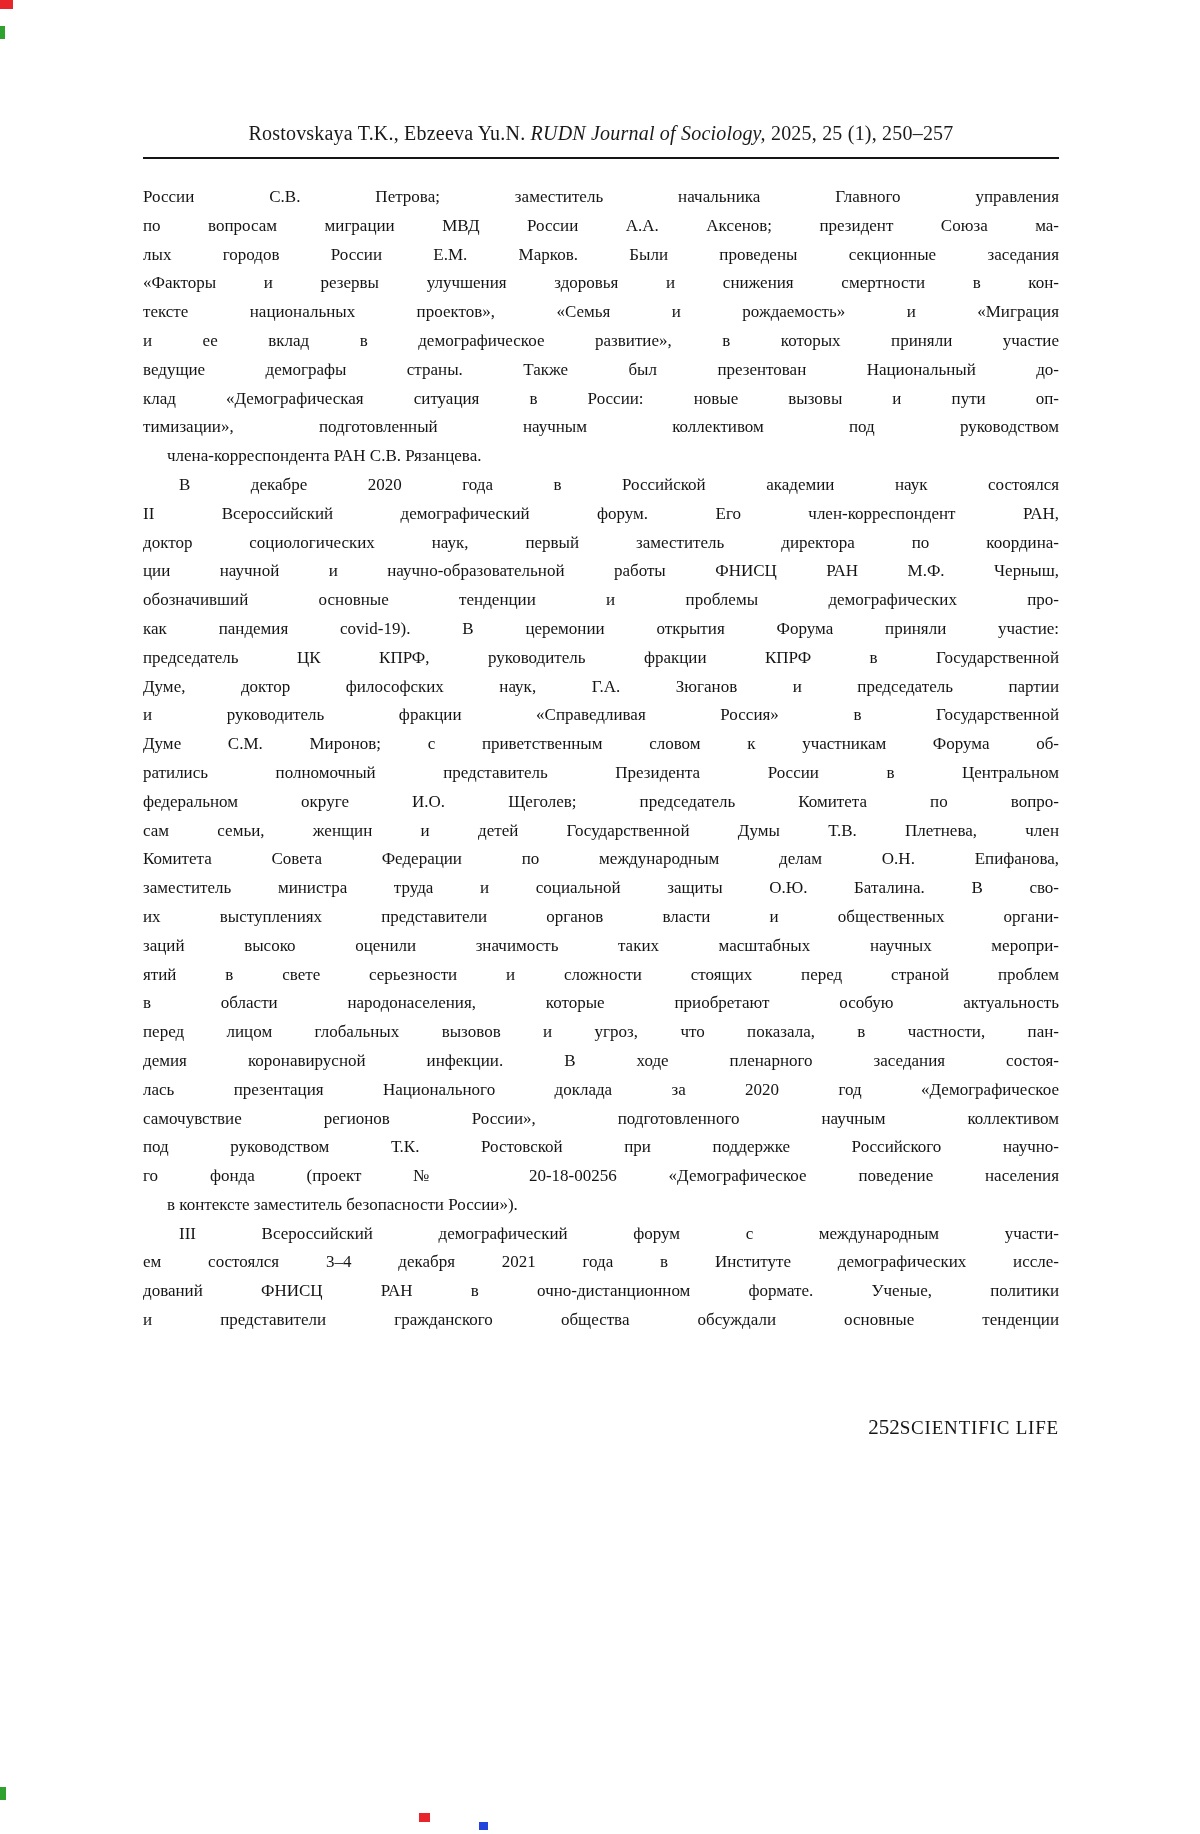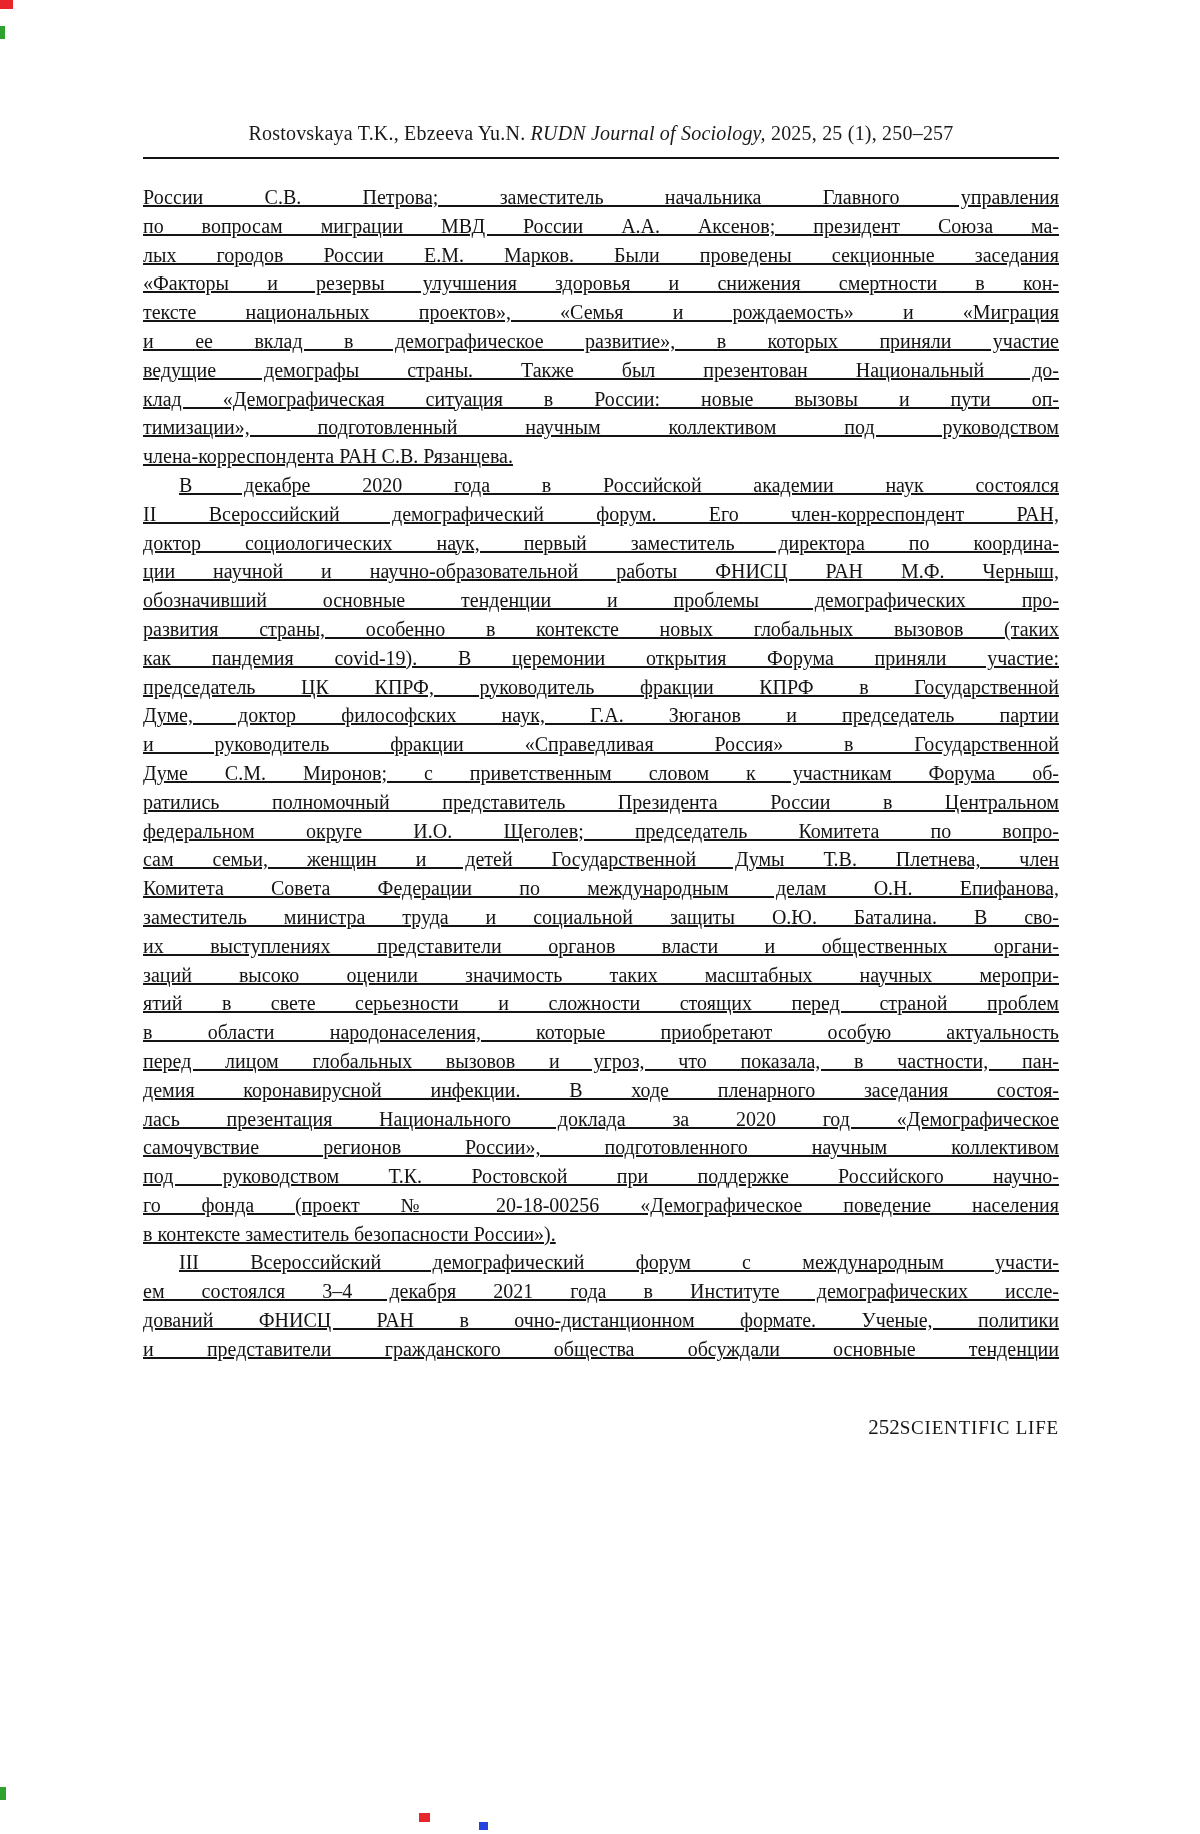"России С.В. Петрова; заместитель" .body-text { font-size: 20px -> 17px; text-decoration: underline -> none }
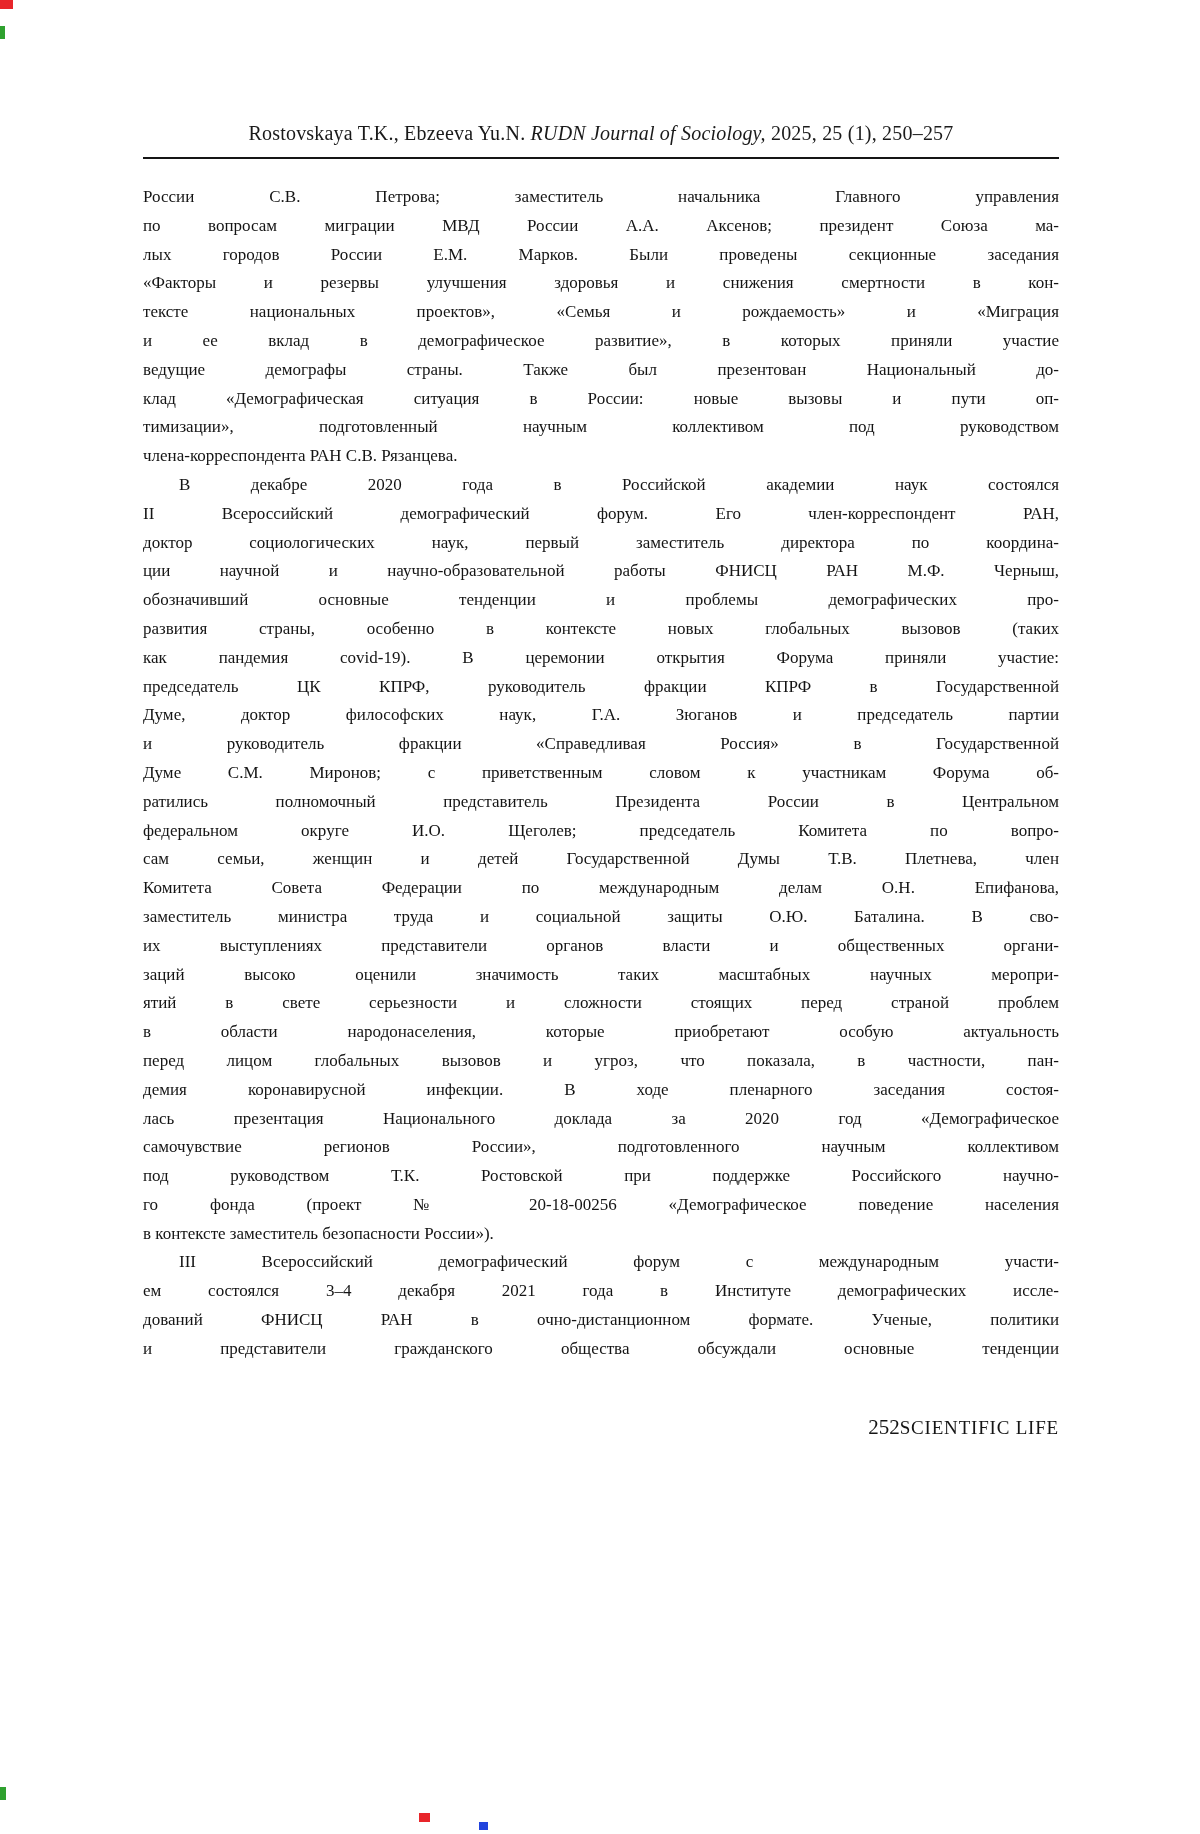"члена-корреспондента РАН С.В. Рязанцева." .line.last { margin-left: none -> 24px }
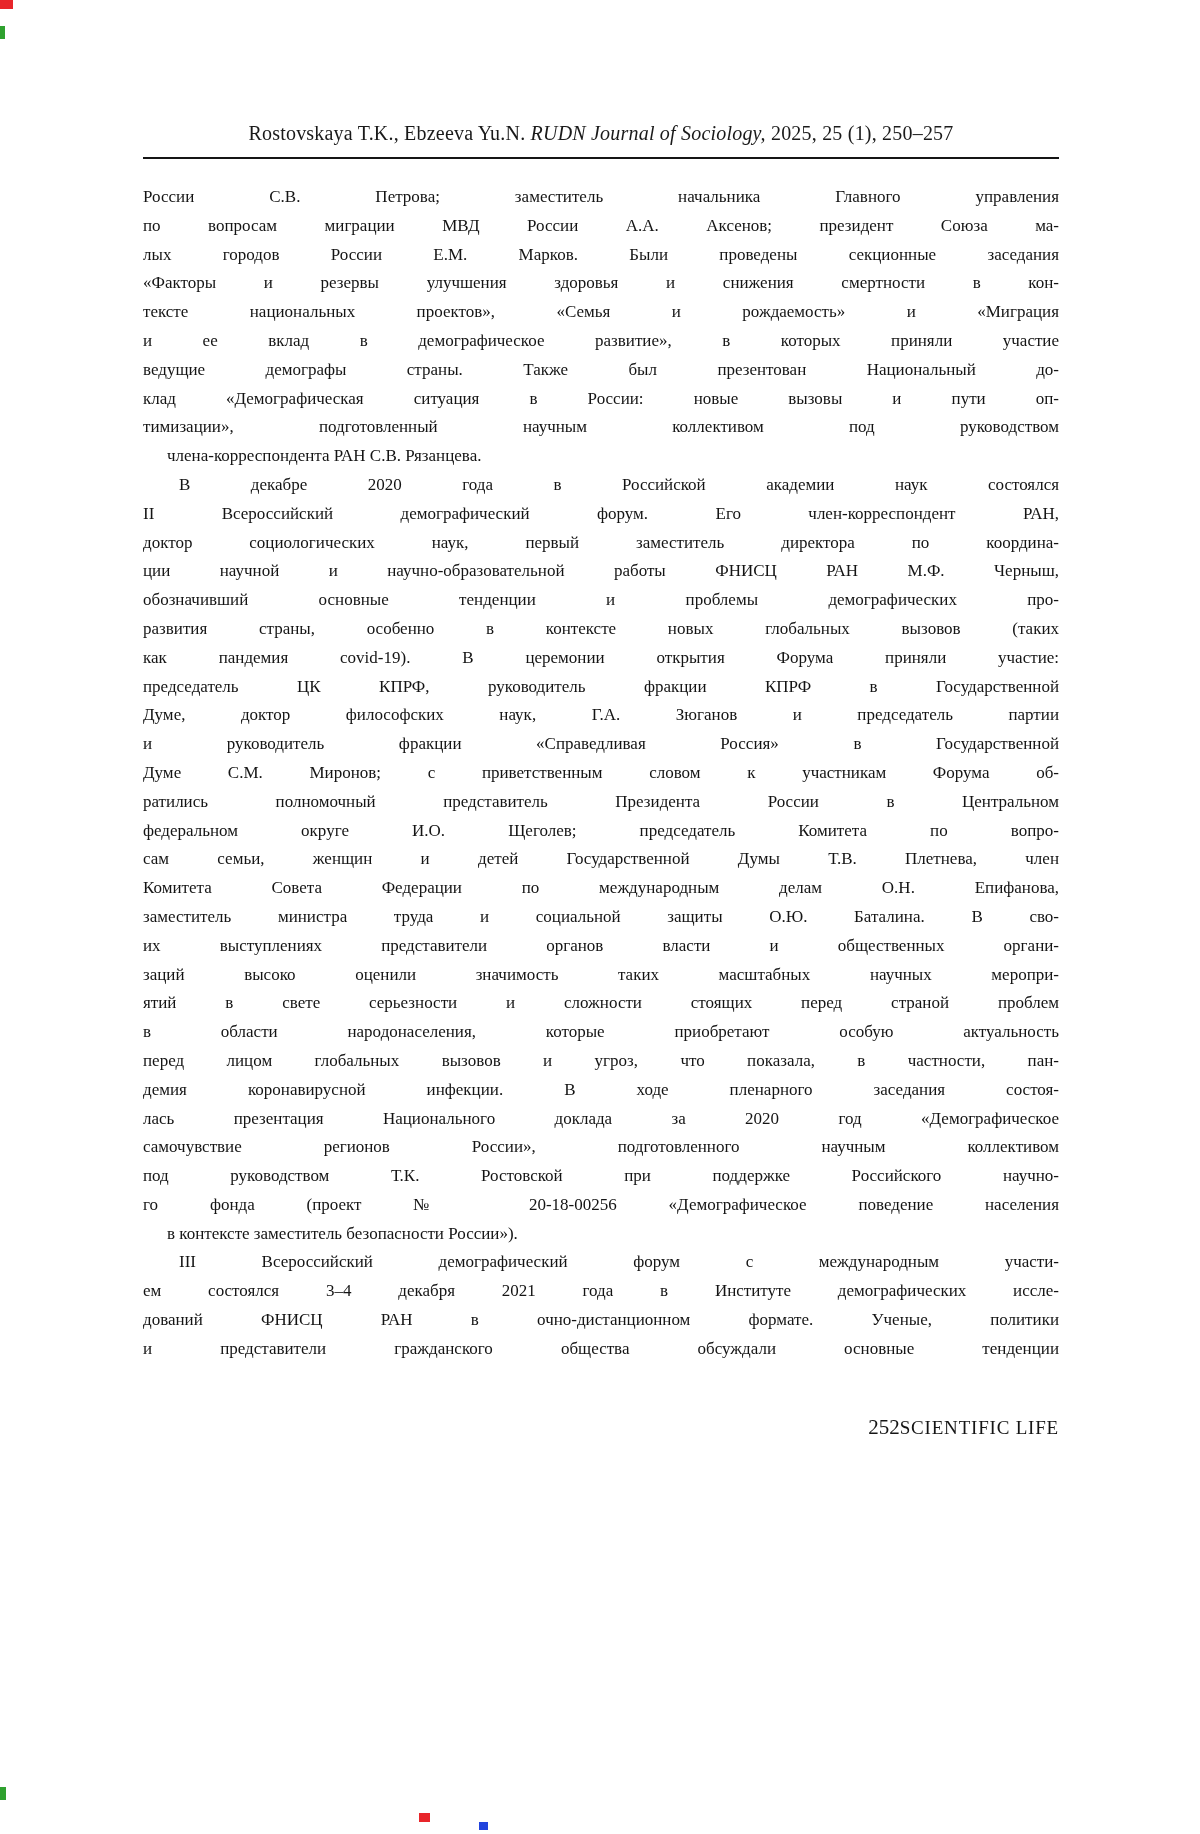"развития страны, особенно в контексте" div.line { html: <div>развития страны, особенно в контексте новых глобальных вызовов (таких</div> -> none }
